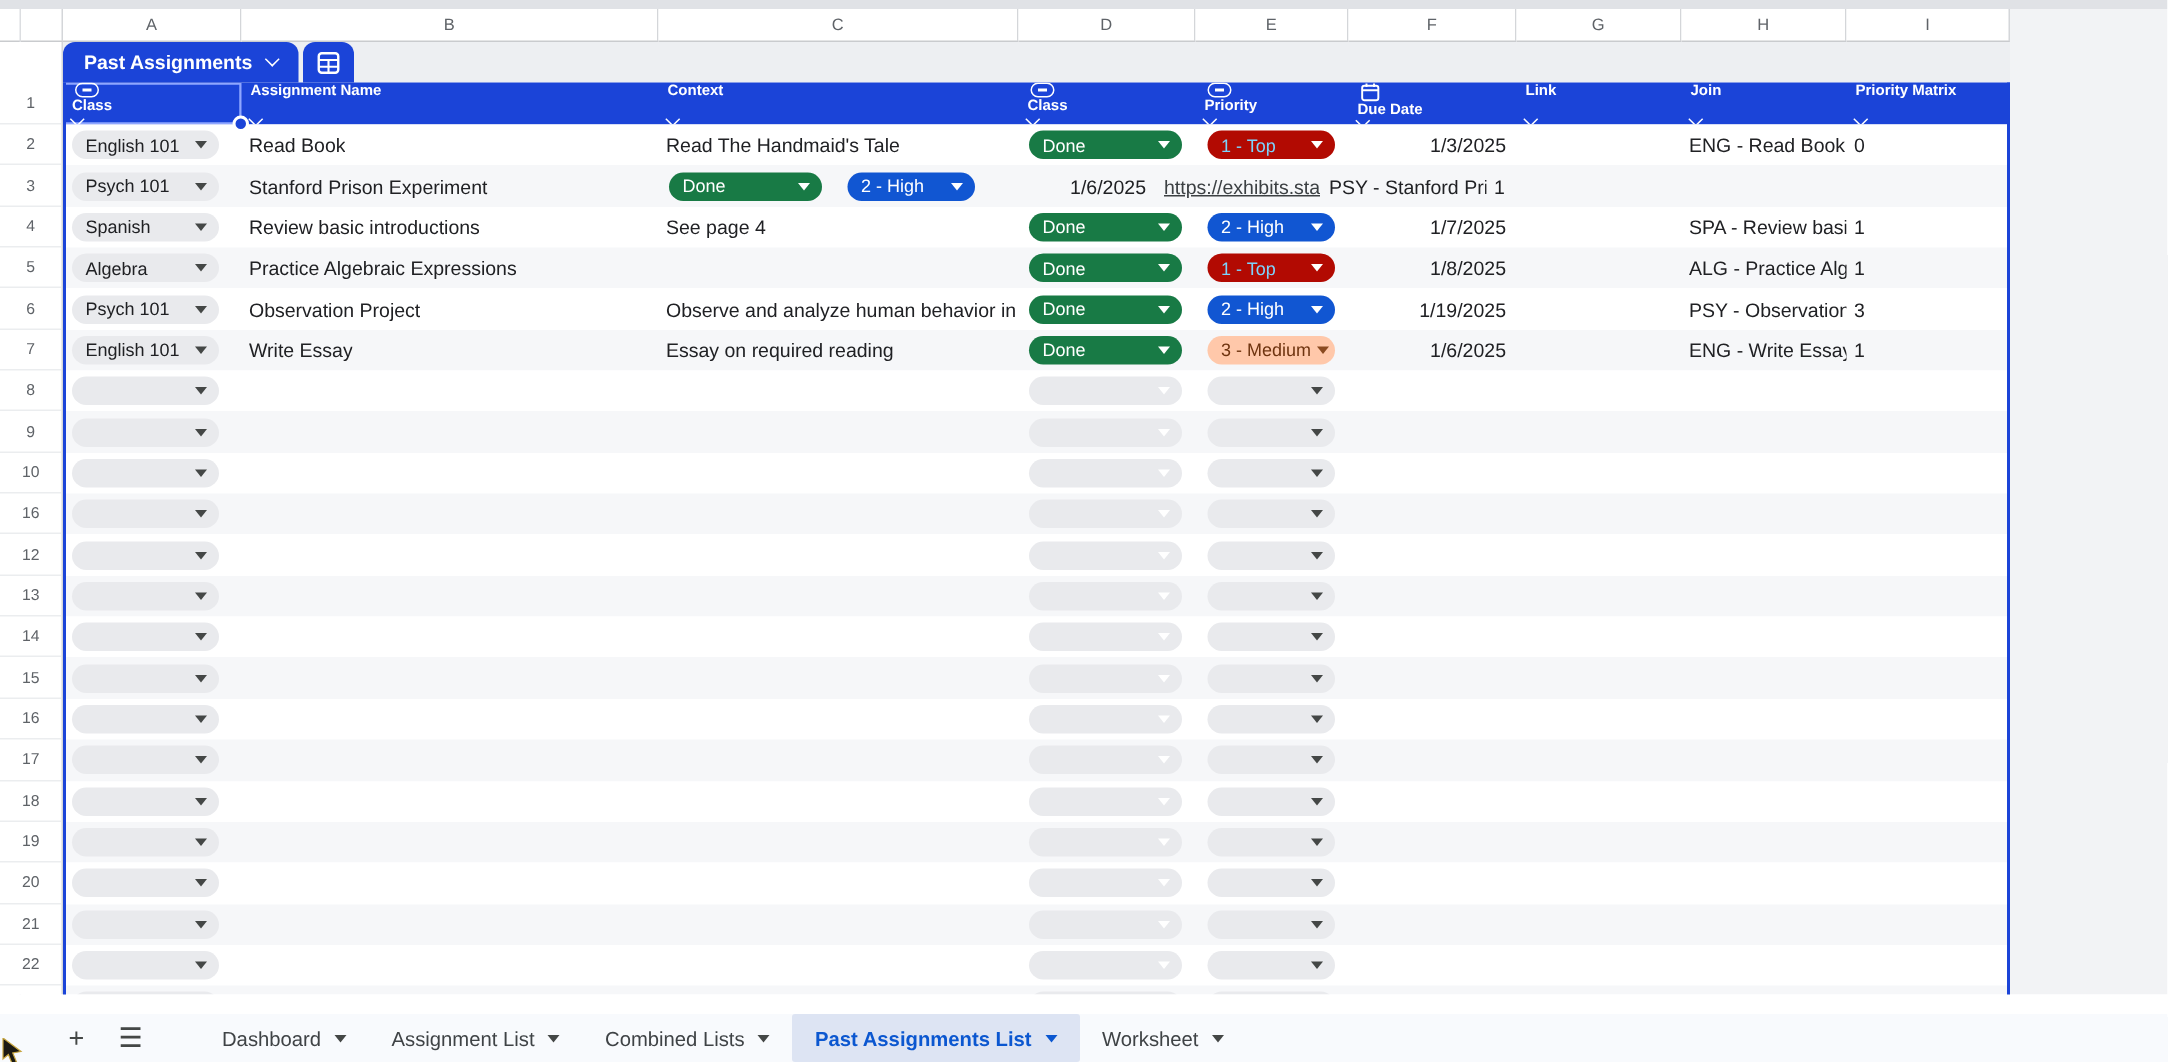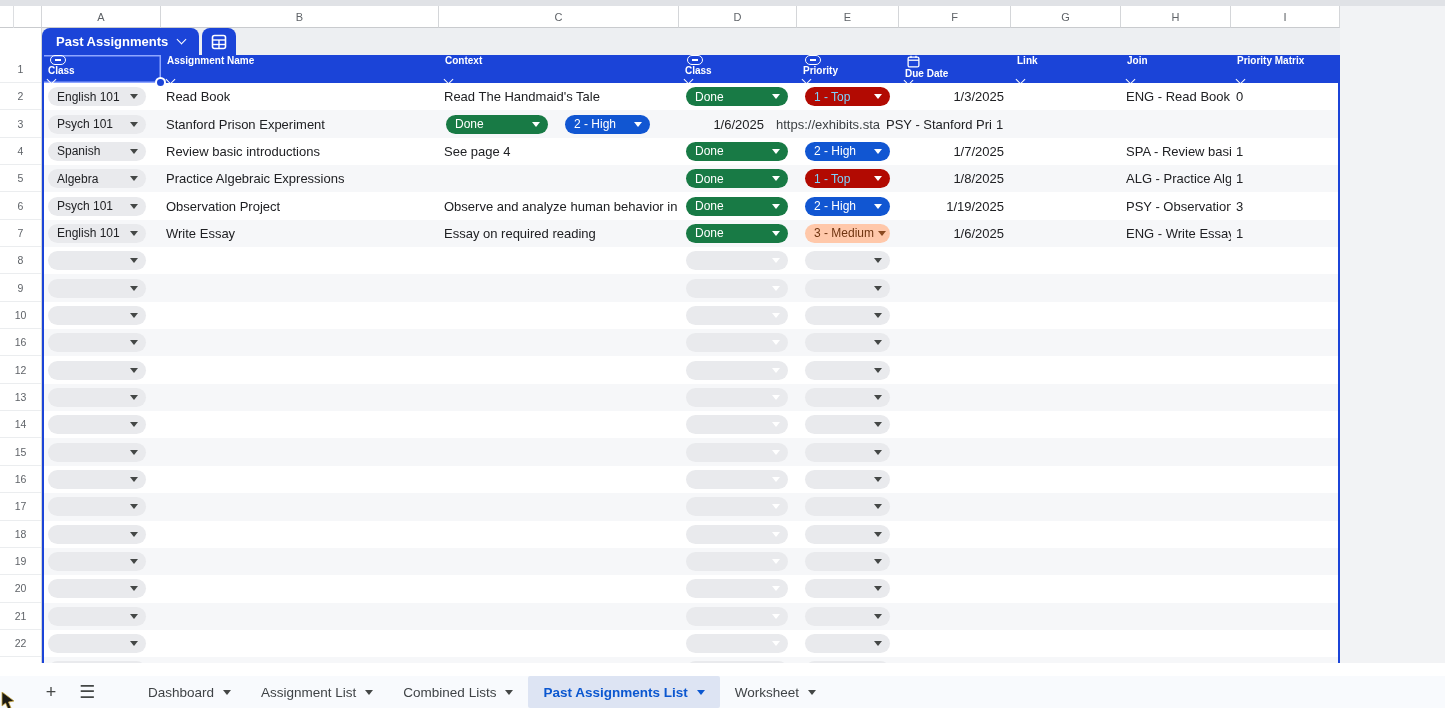"https://exhibits.sta" .linktxt { text-decoration: none -> underline }
